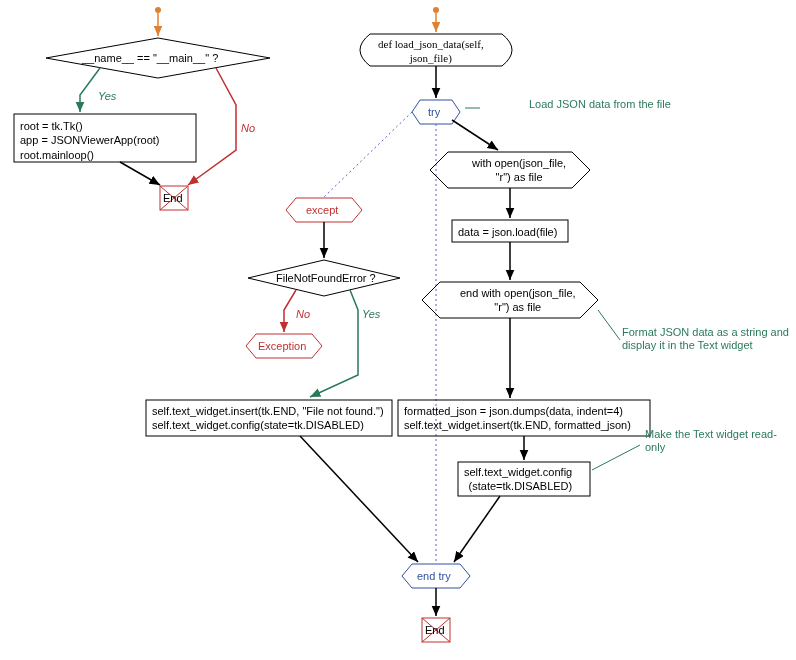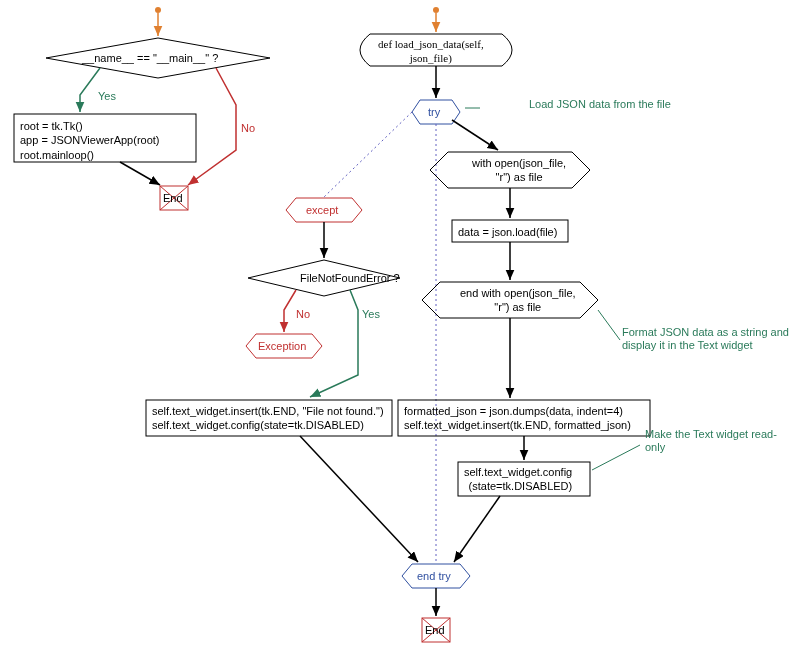"Yes" .edge-label { font-style: none -> italic }
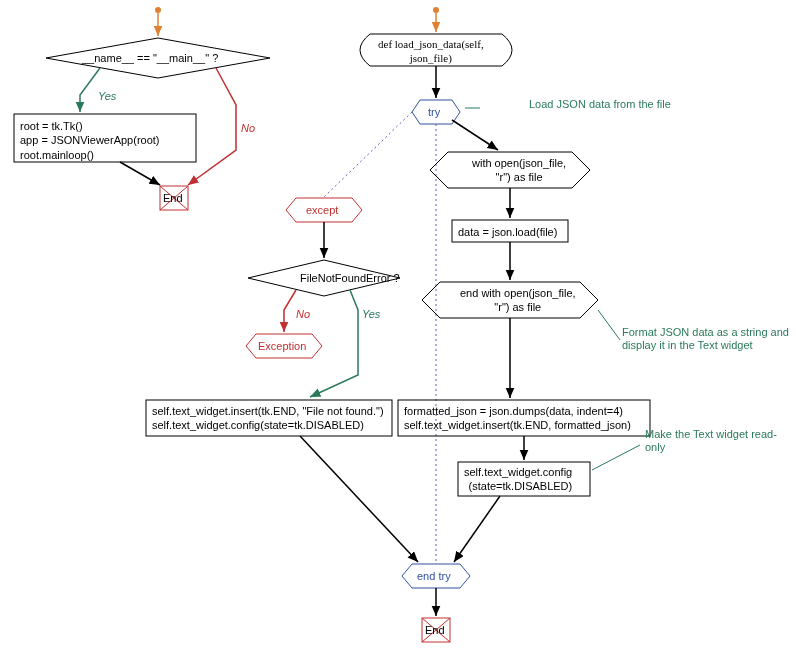"FileNotFoundError ?" div.node-text { margin-left: 24px -> none }
